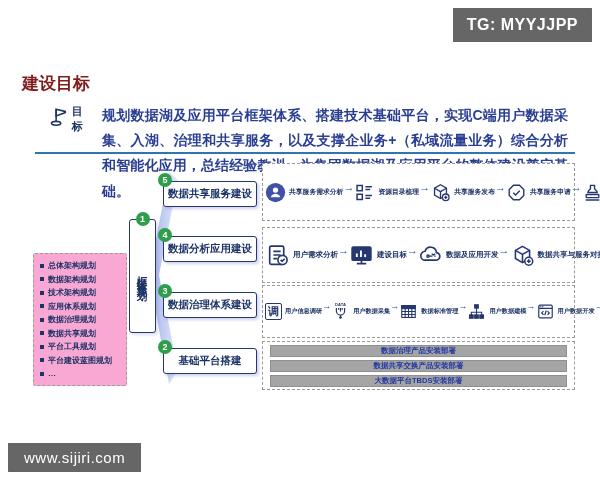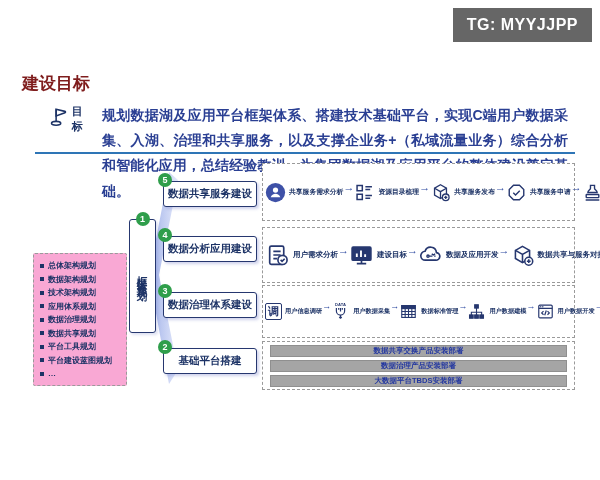"数据共享交换产品安装部署" div.gbar { order: before "数据治理产品安装部署" -> after "数据治理产品安装部署" }
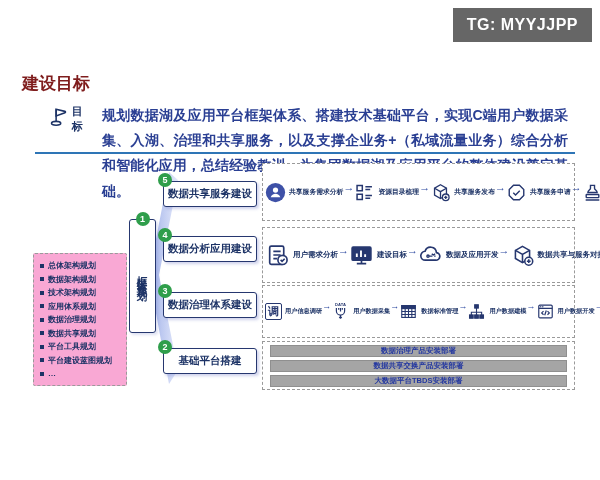"www.sijiri.com" div.wm { html: none -> <div>www.sijiri.com</div> }
